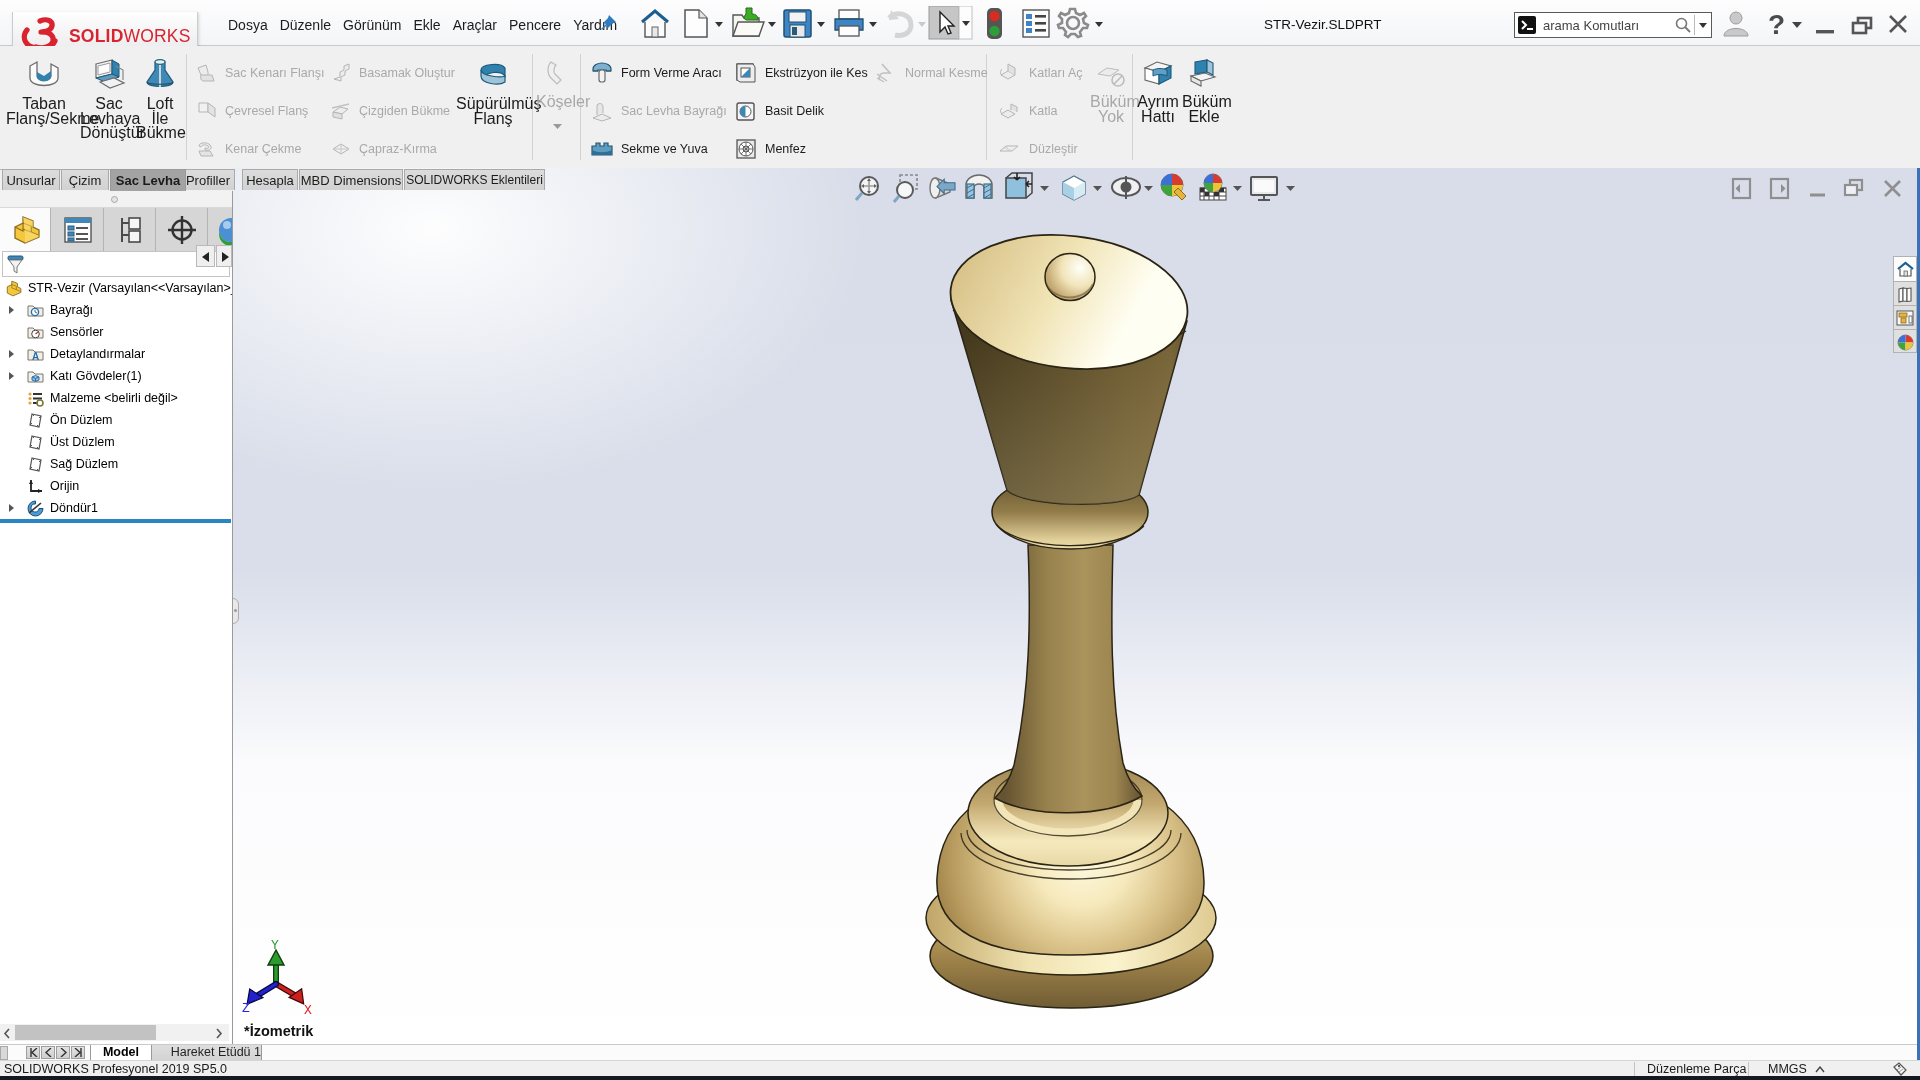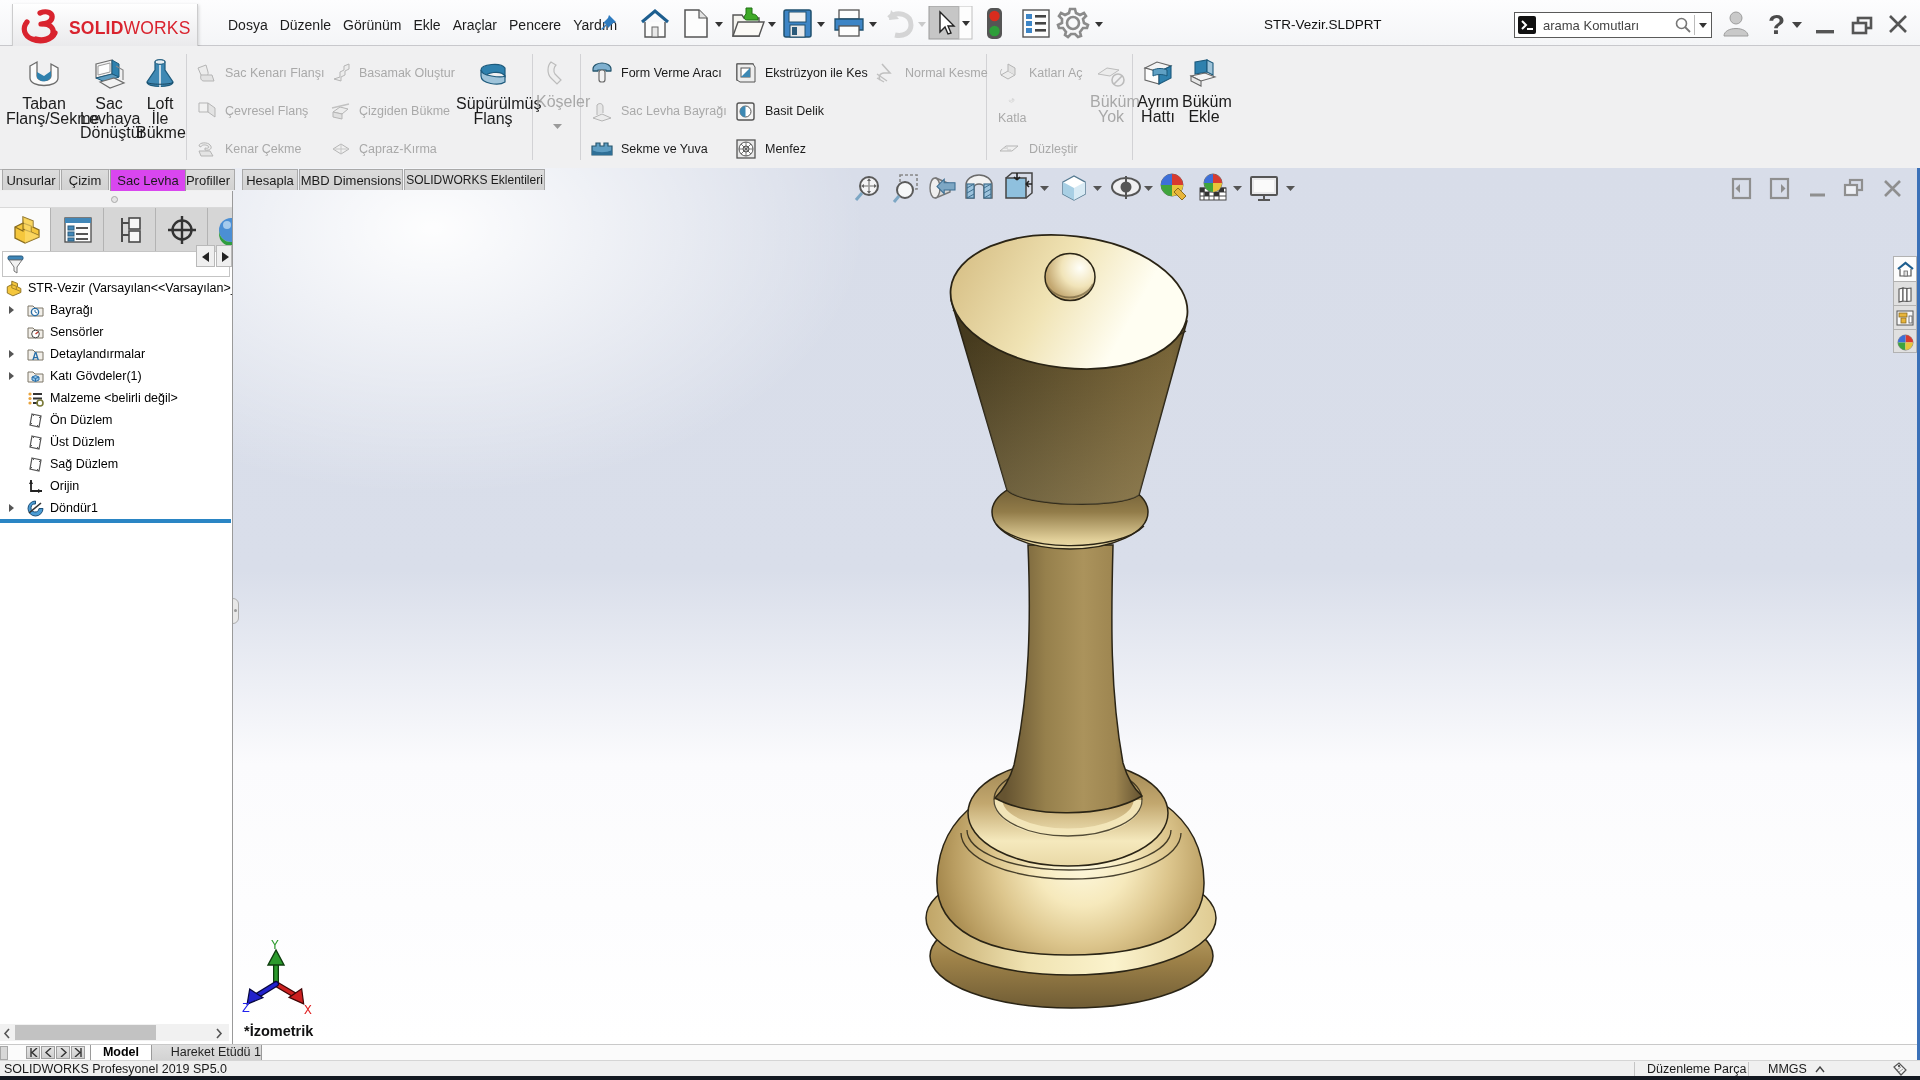"SOLIDWORKS" div.abs { top: 4px -> 12px }
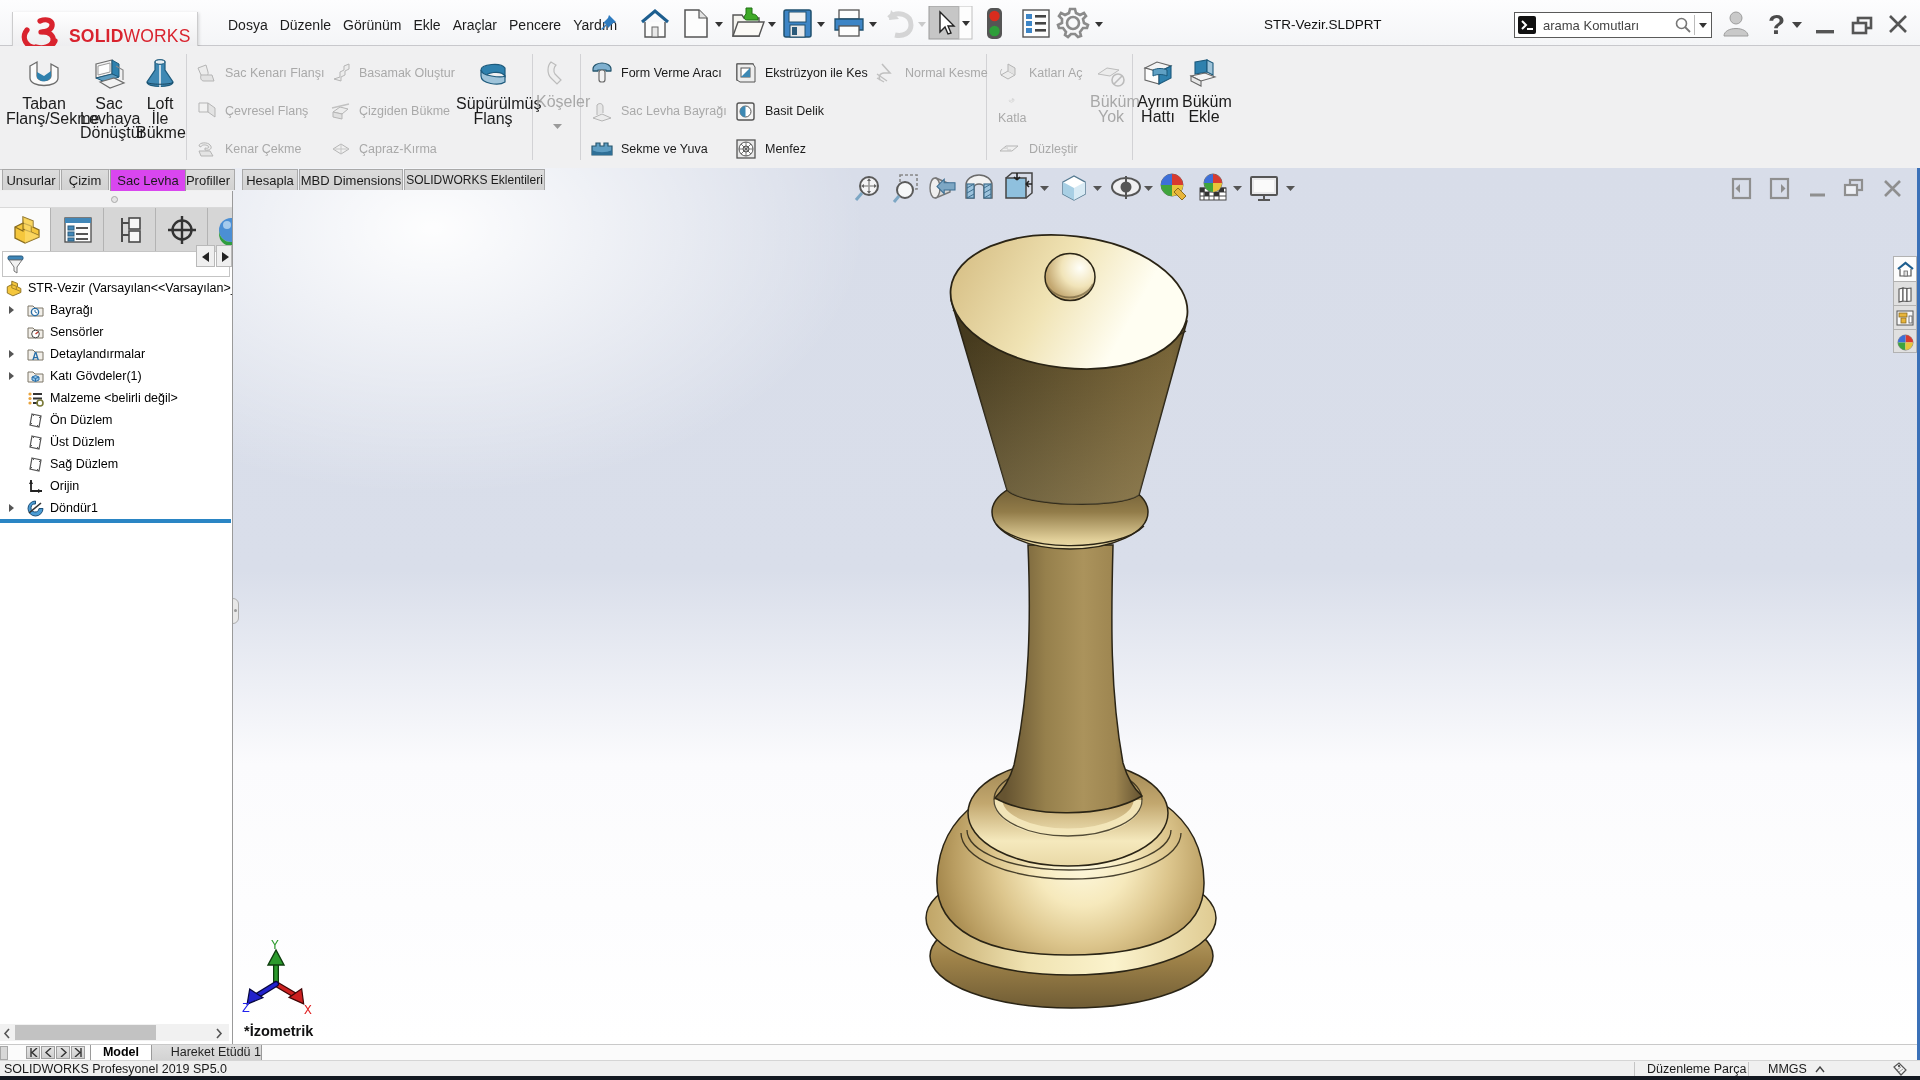"Katla" div.abs { flex-direction: column -> none }
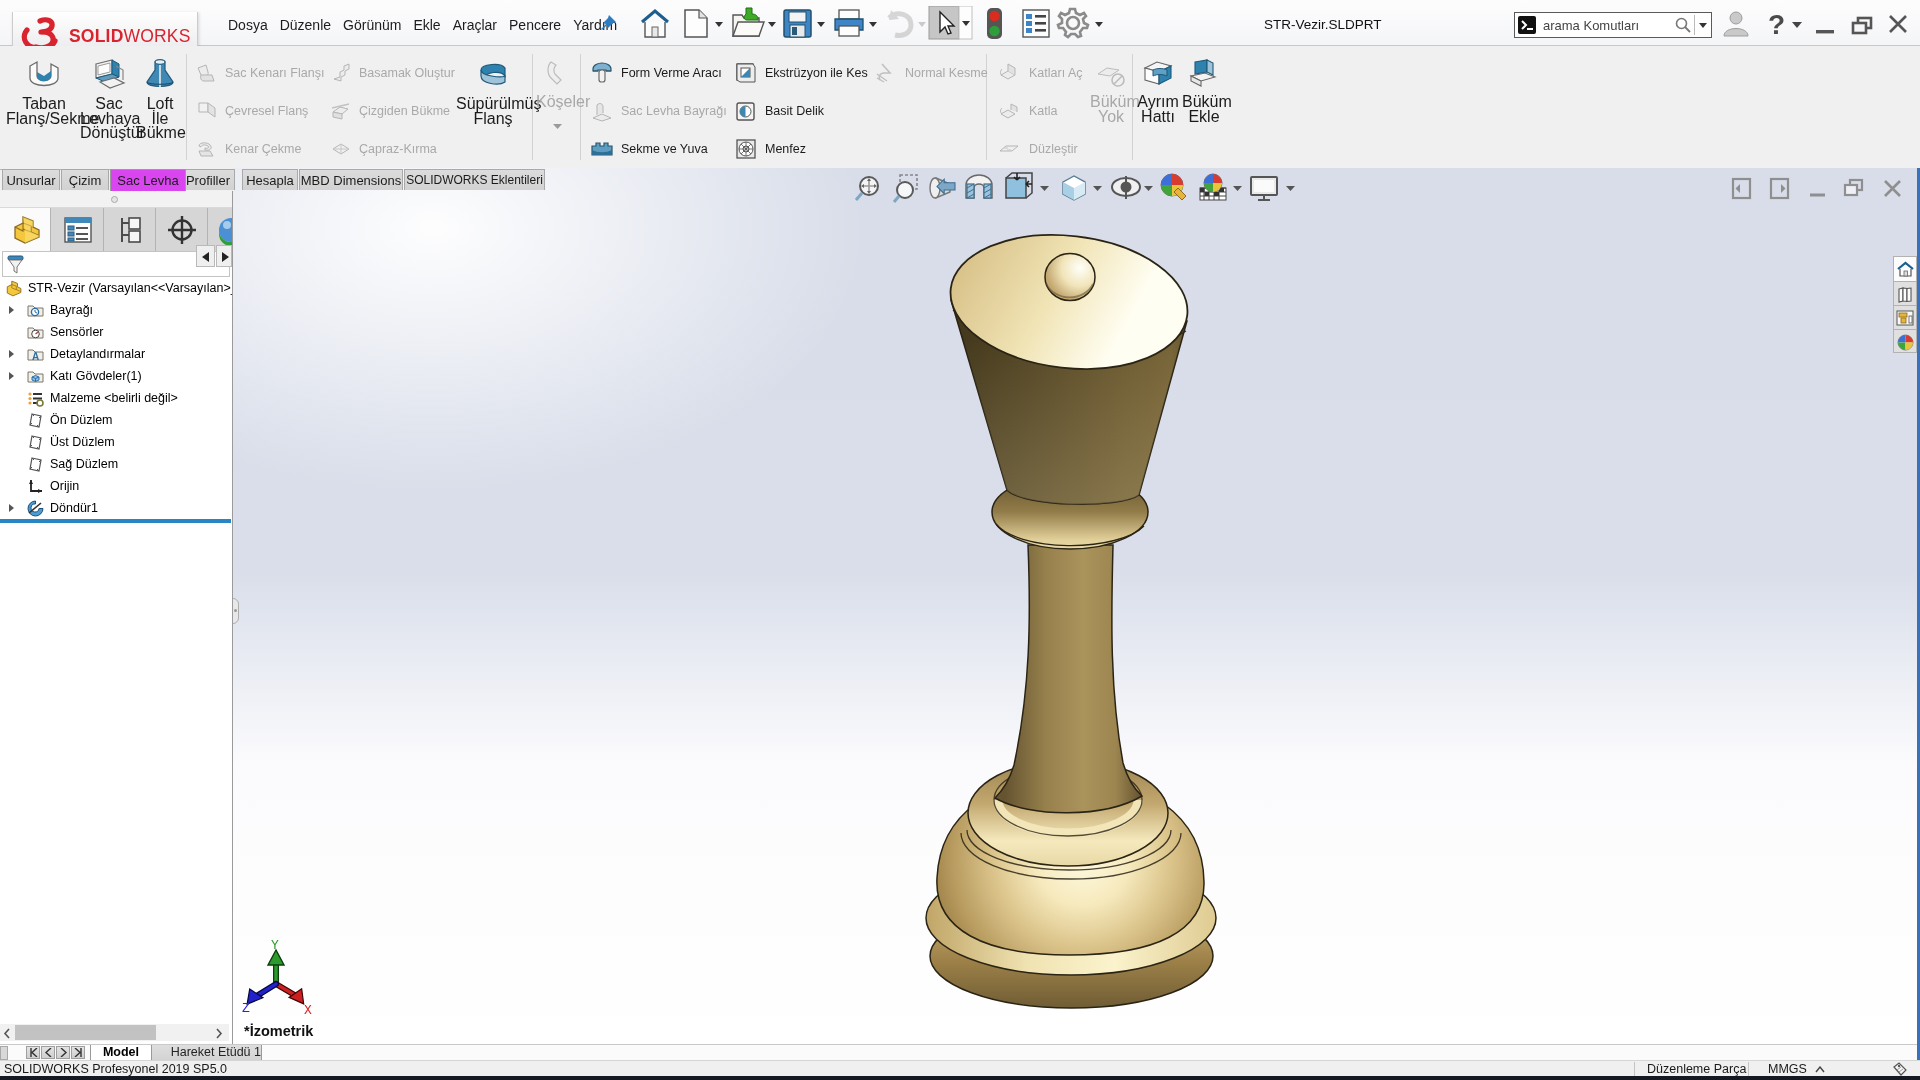"Sac Levha" .rtab.active { background: #d946ef -> #a3a3a3; font-weight: normal -> bold }
